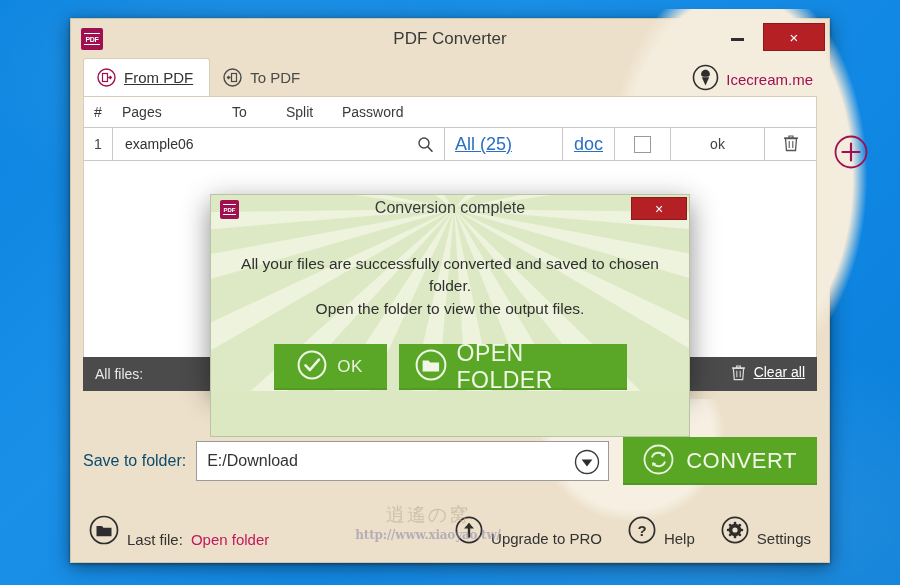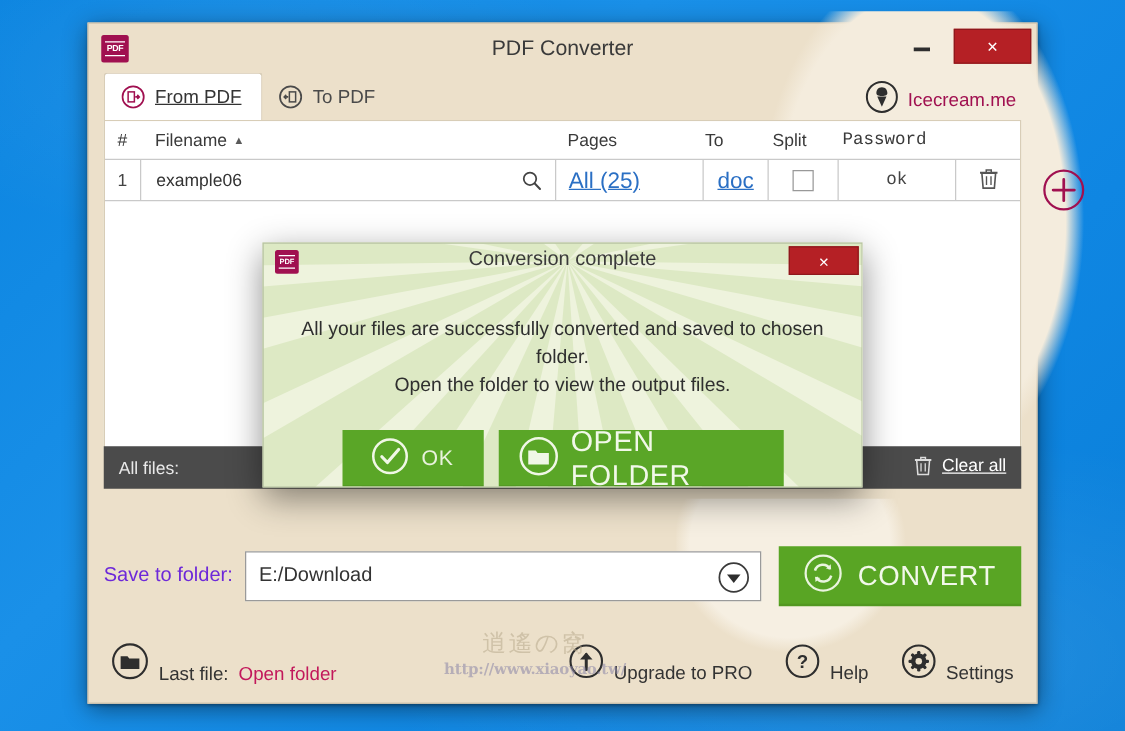"Filename ▲" div.c-name { html: <div> <span>Filename</span><span>▲</span> </div> -> none }
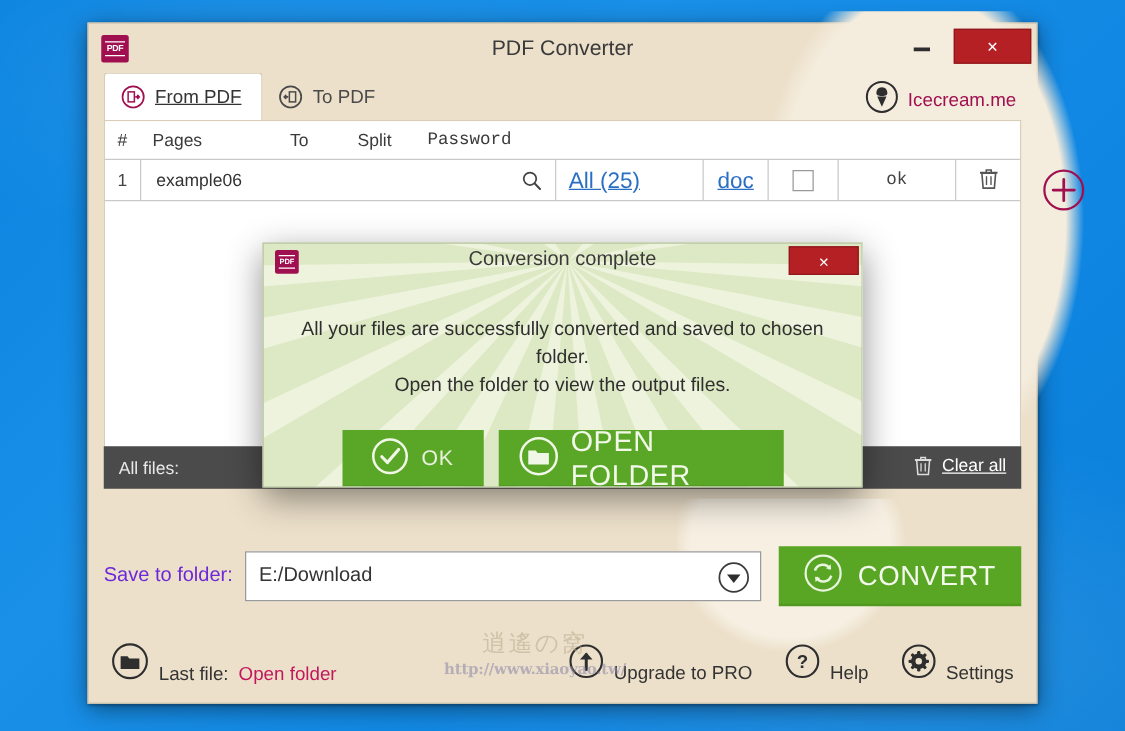"Password" .c-pass { font-family: Liberation Mono, monospace -> none }
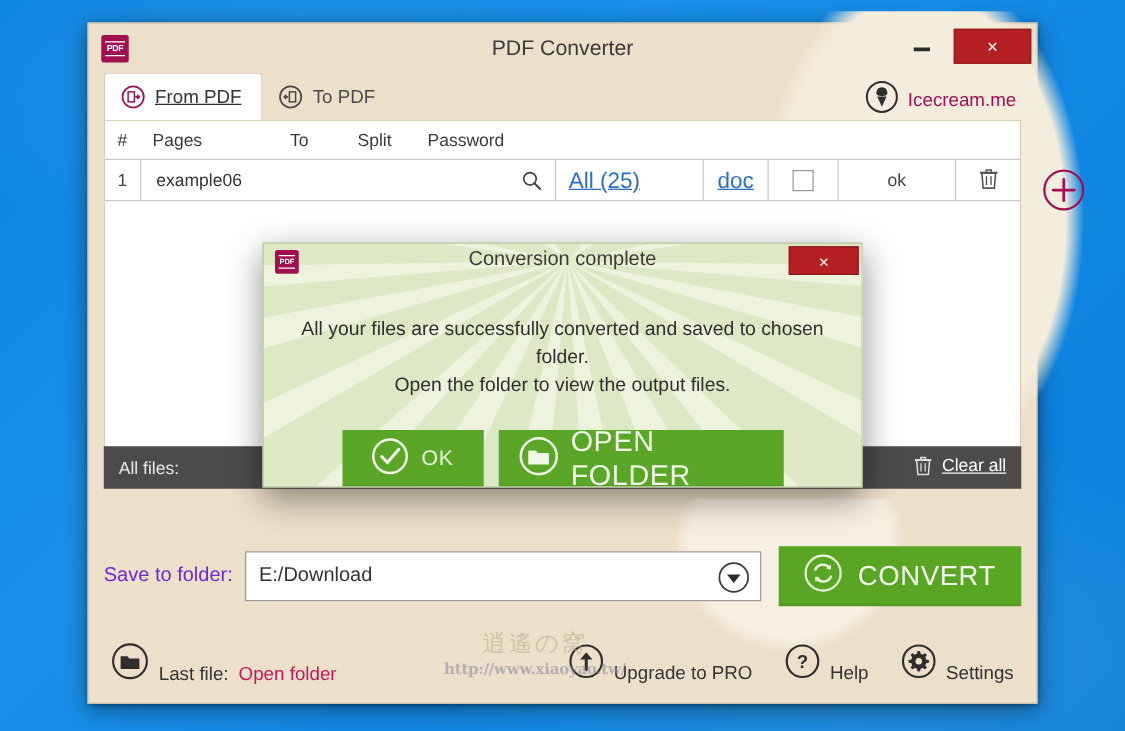"Conversion complete" .modal { height: 196px -> 243px }
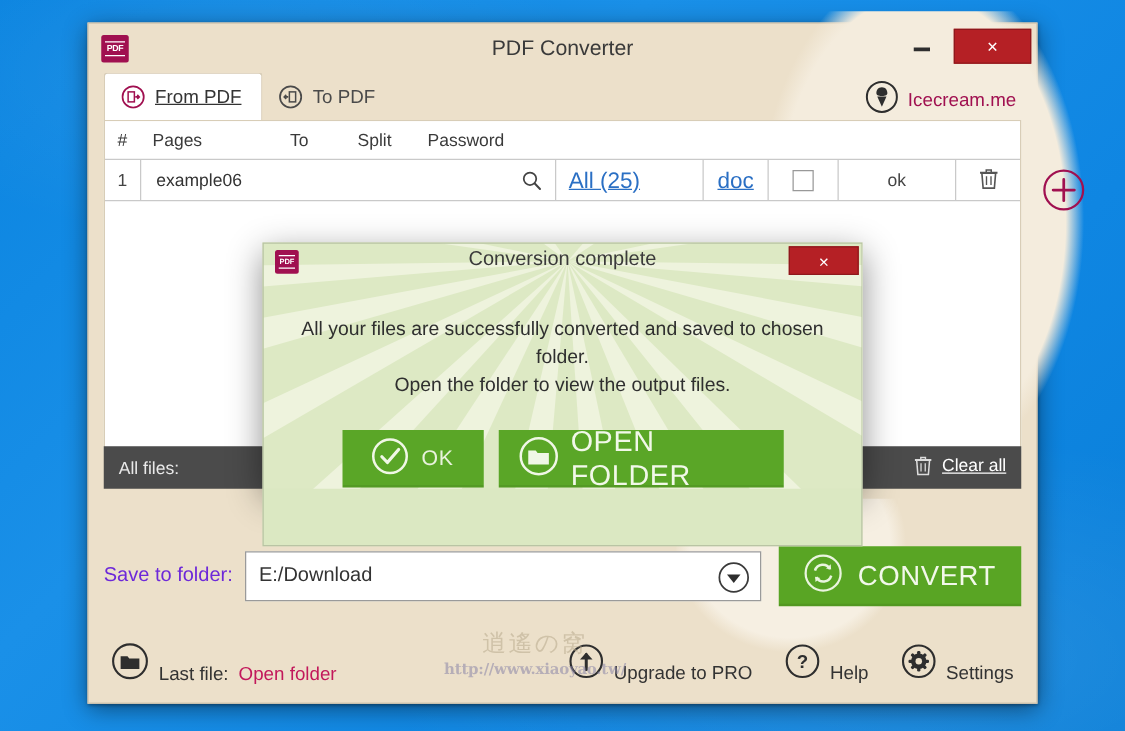"Save to folder:" .save-label { color: #6d28d9 -> #0c4a6e }
